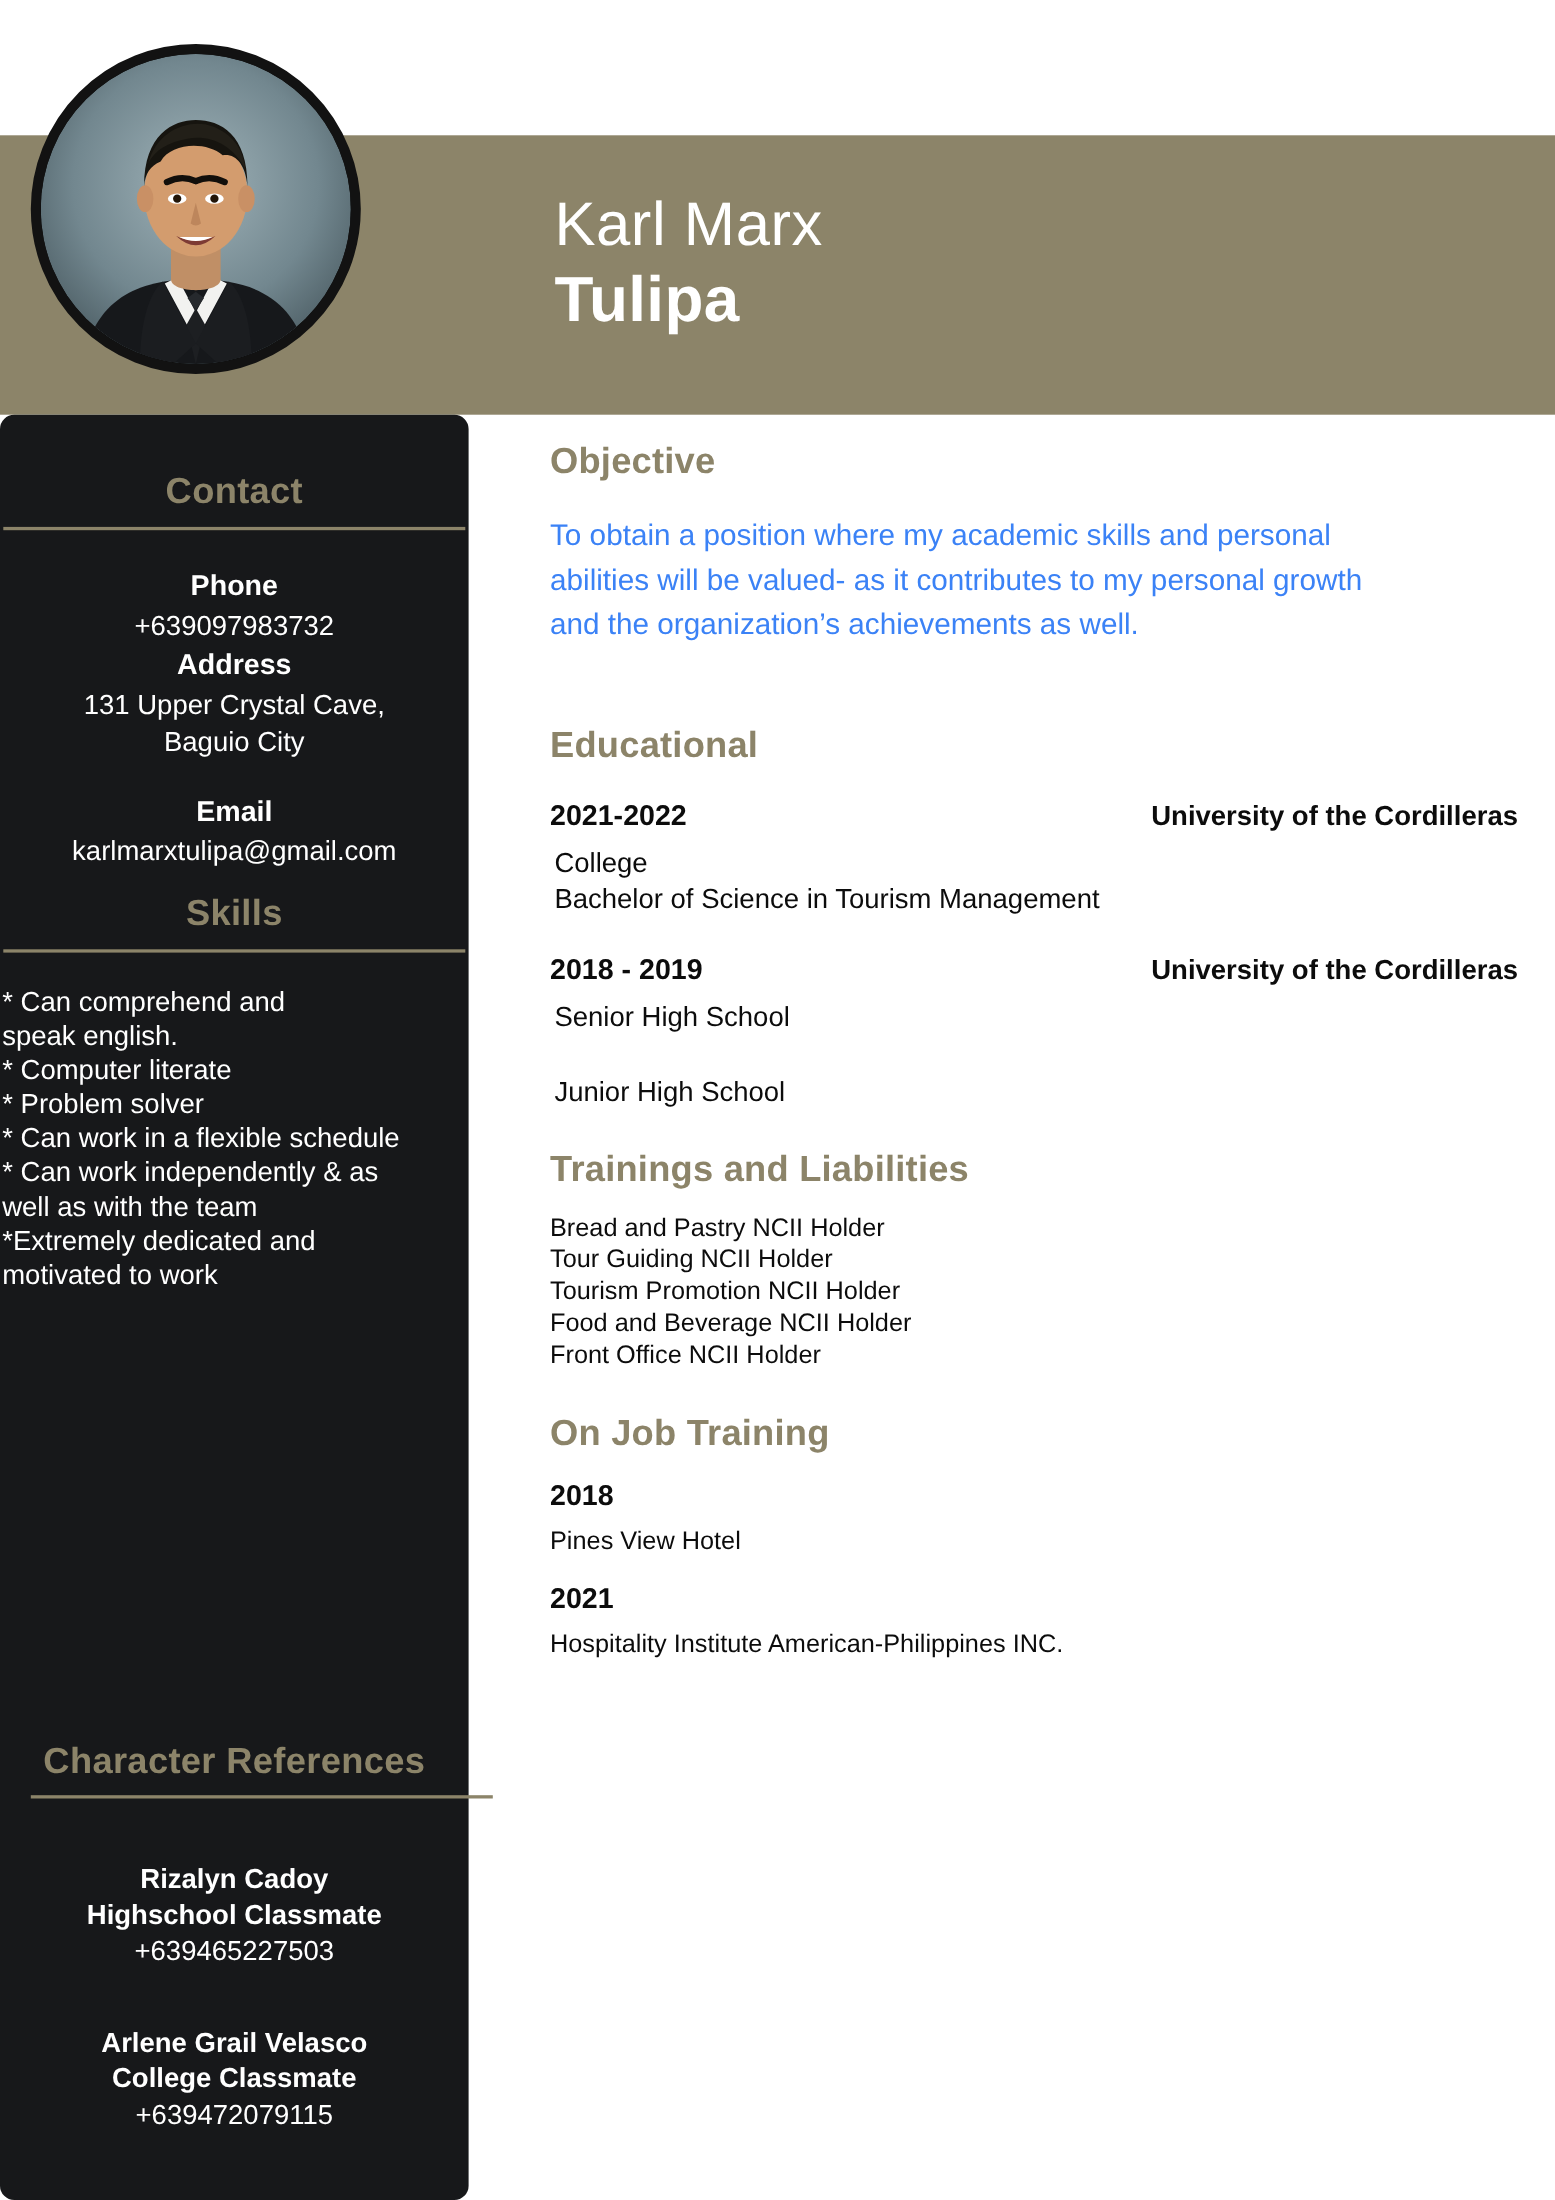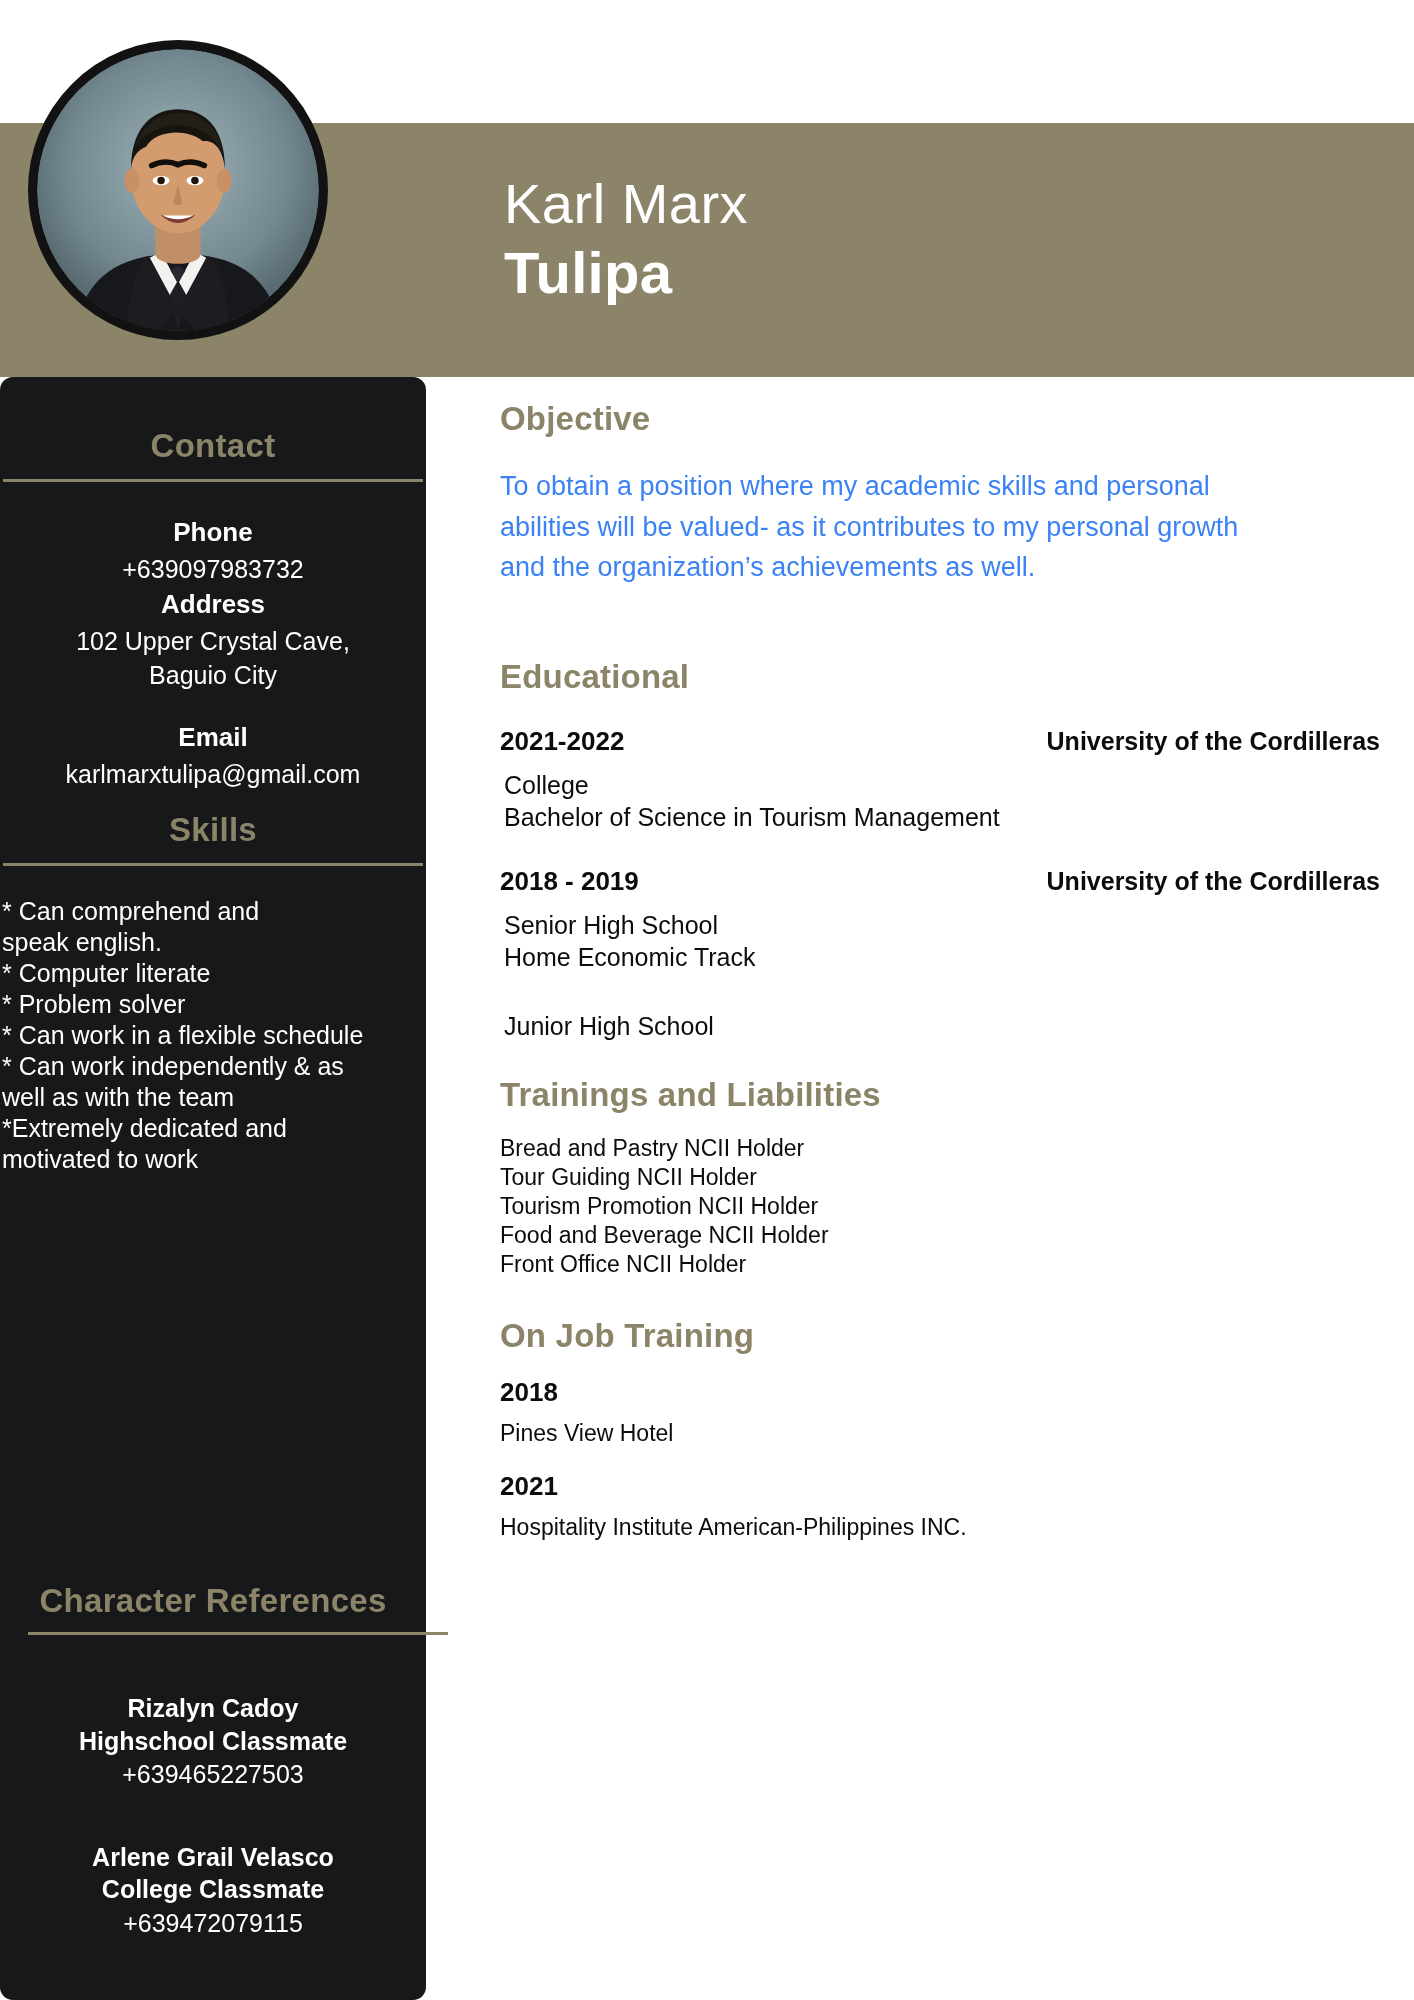"102 Upper Crystal Cave," div.c-value { text: 102 -> 131 }
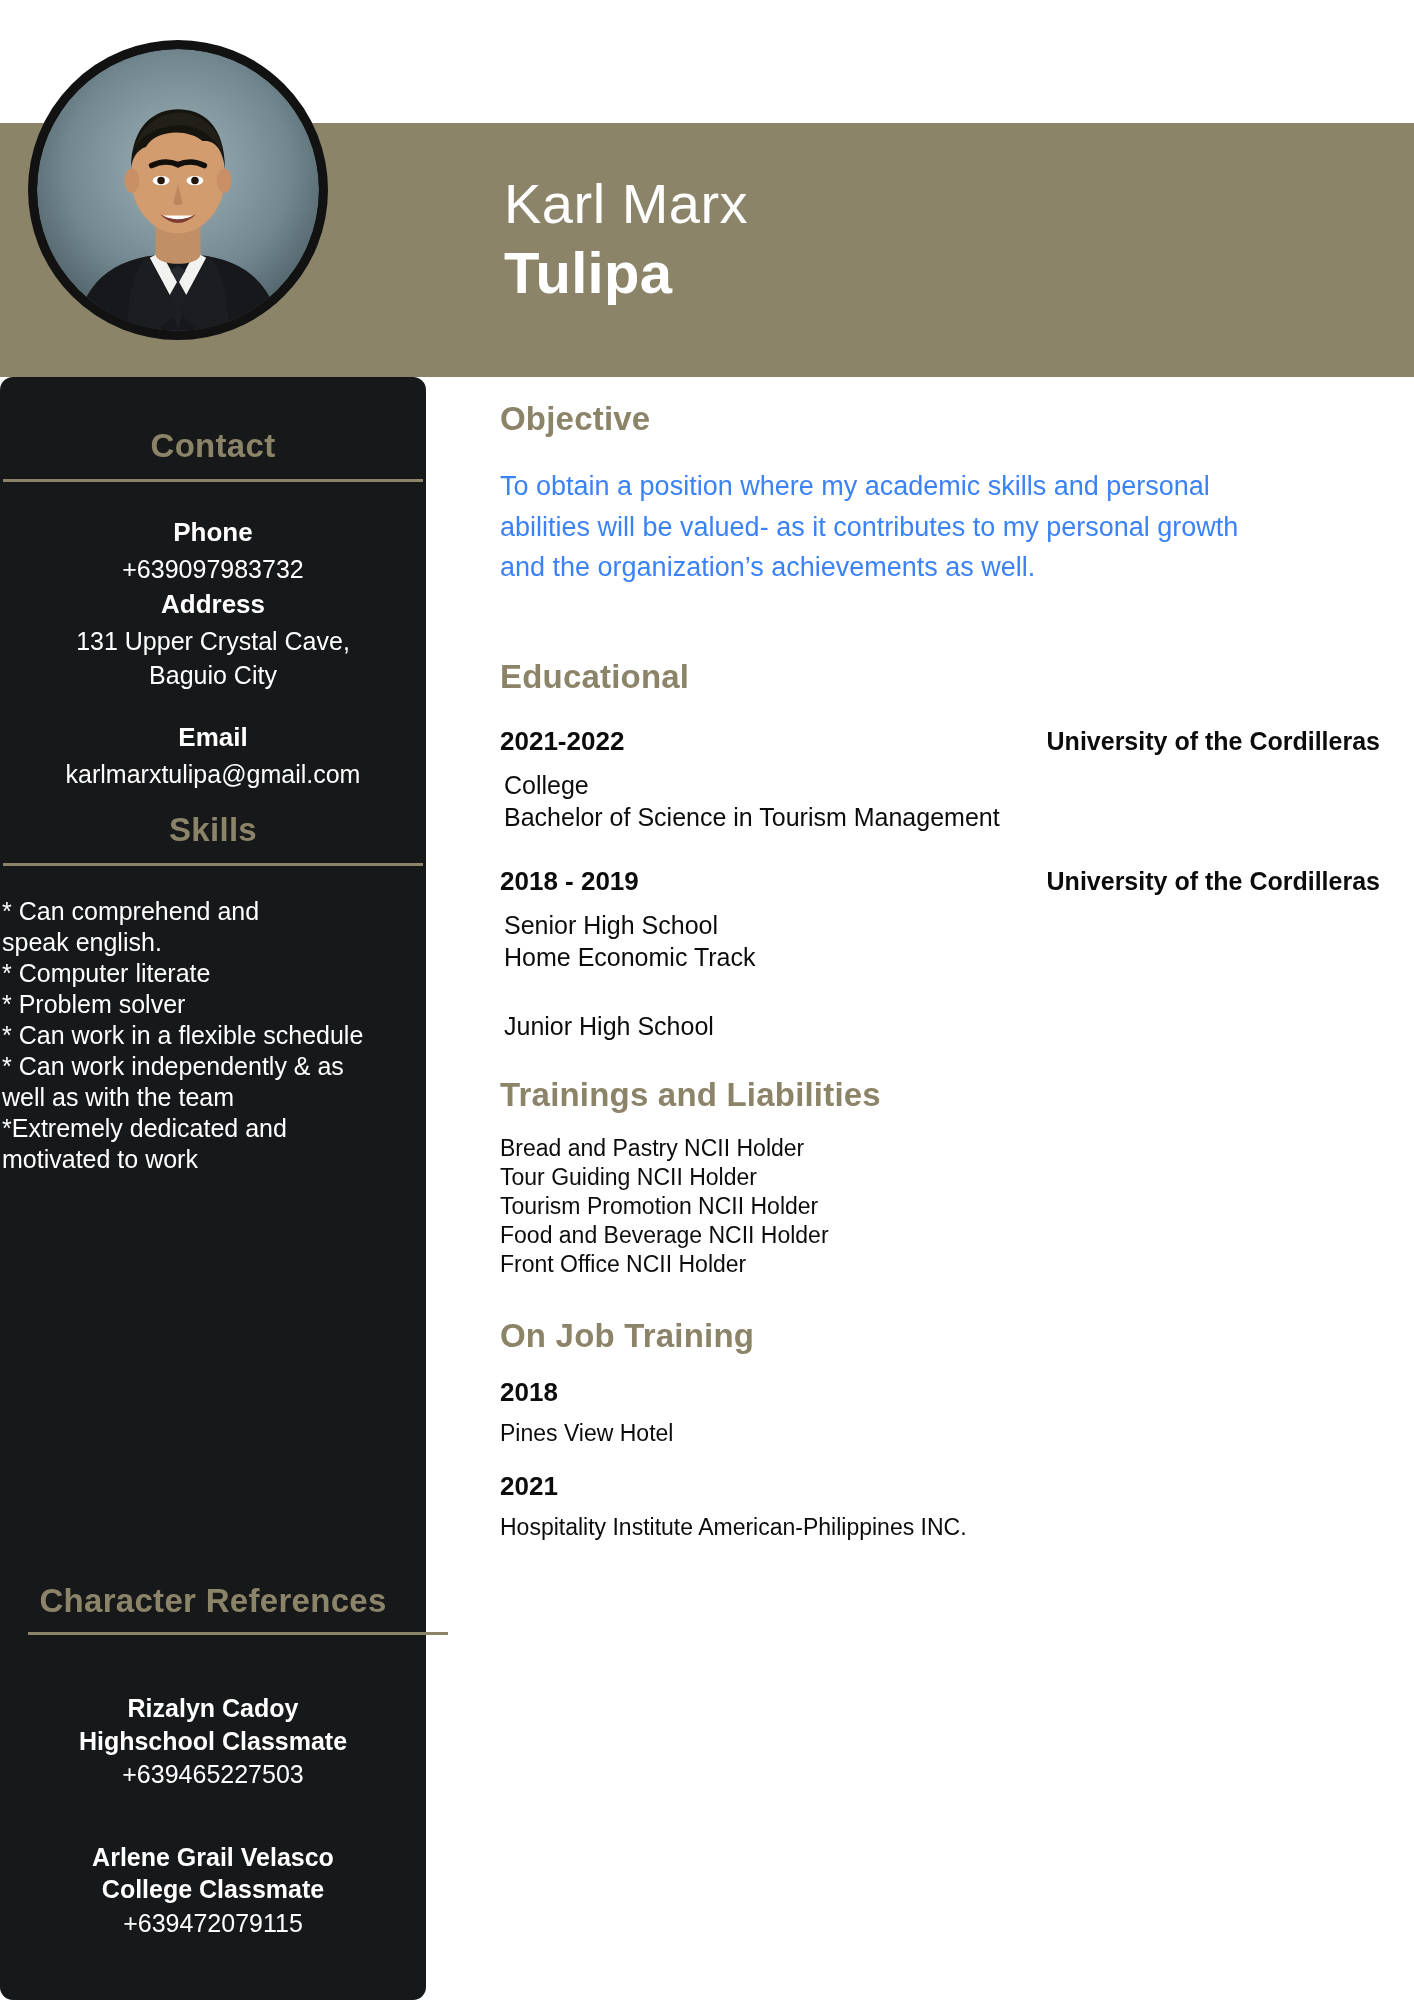"Home Economic Track" div.edu-sub { html: <div>Home Economic Track</div> -> none }
